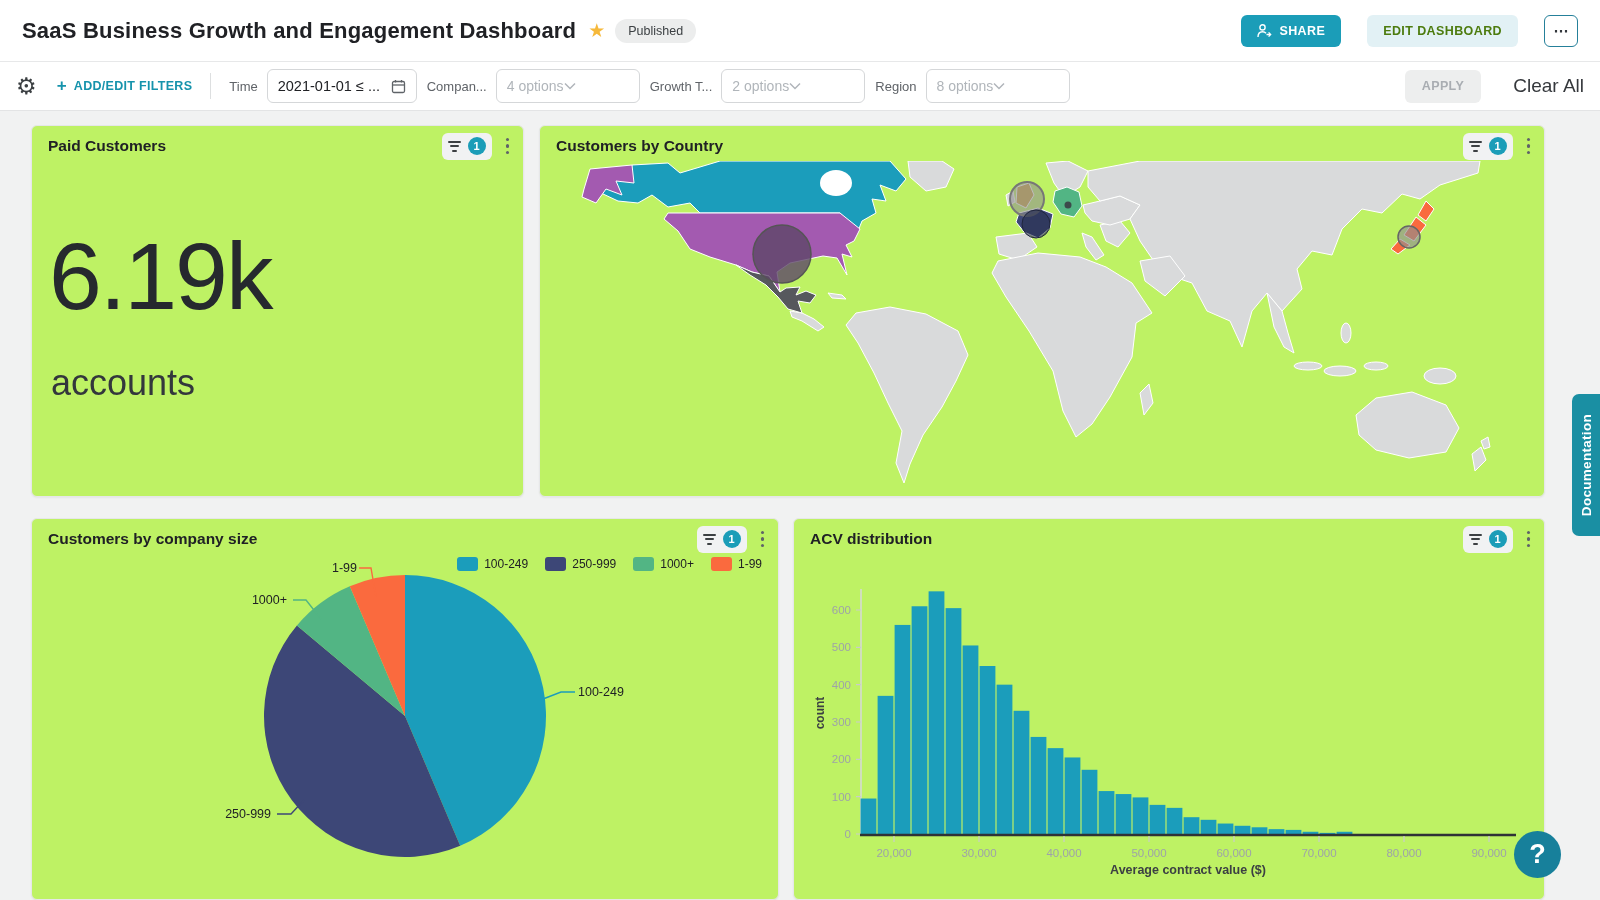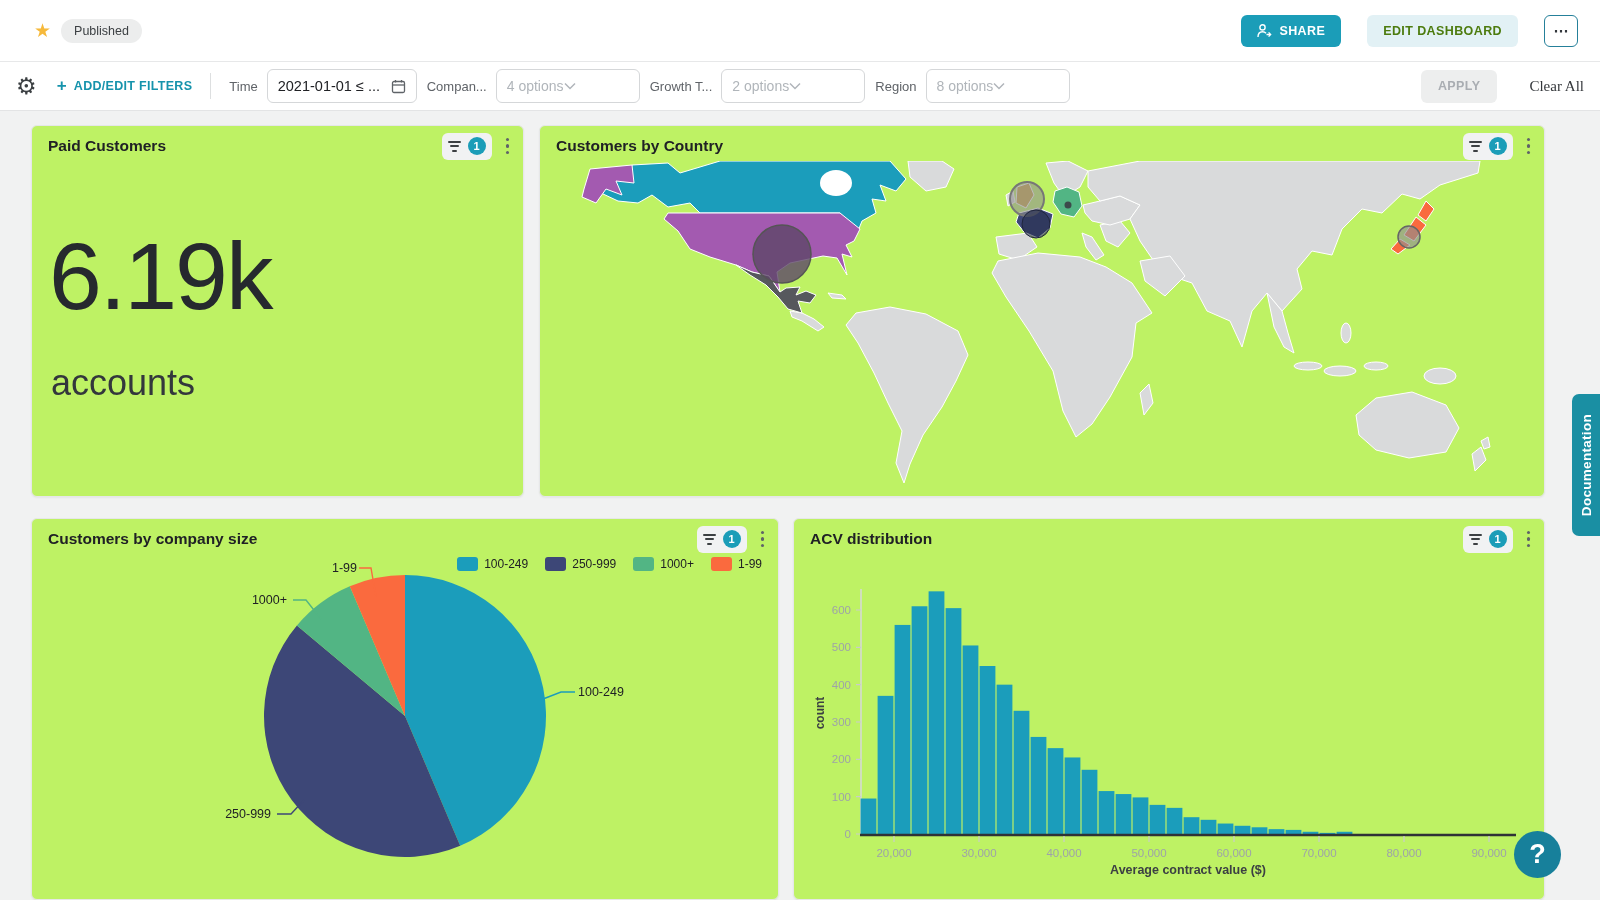"SaaS Business Growth and Engagement" span.hdr-title { html: none -> <span>SaaS Business Growth and Engagement Dashboard</span> }
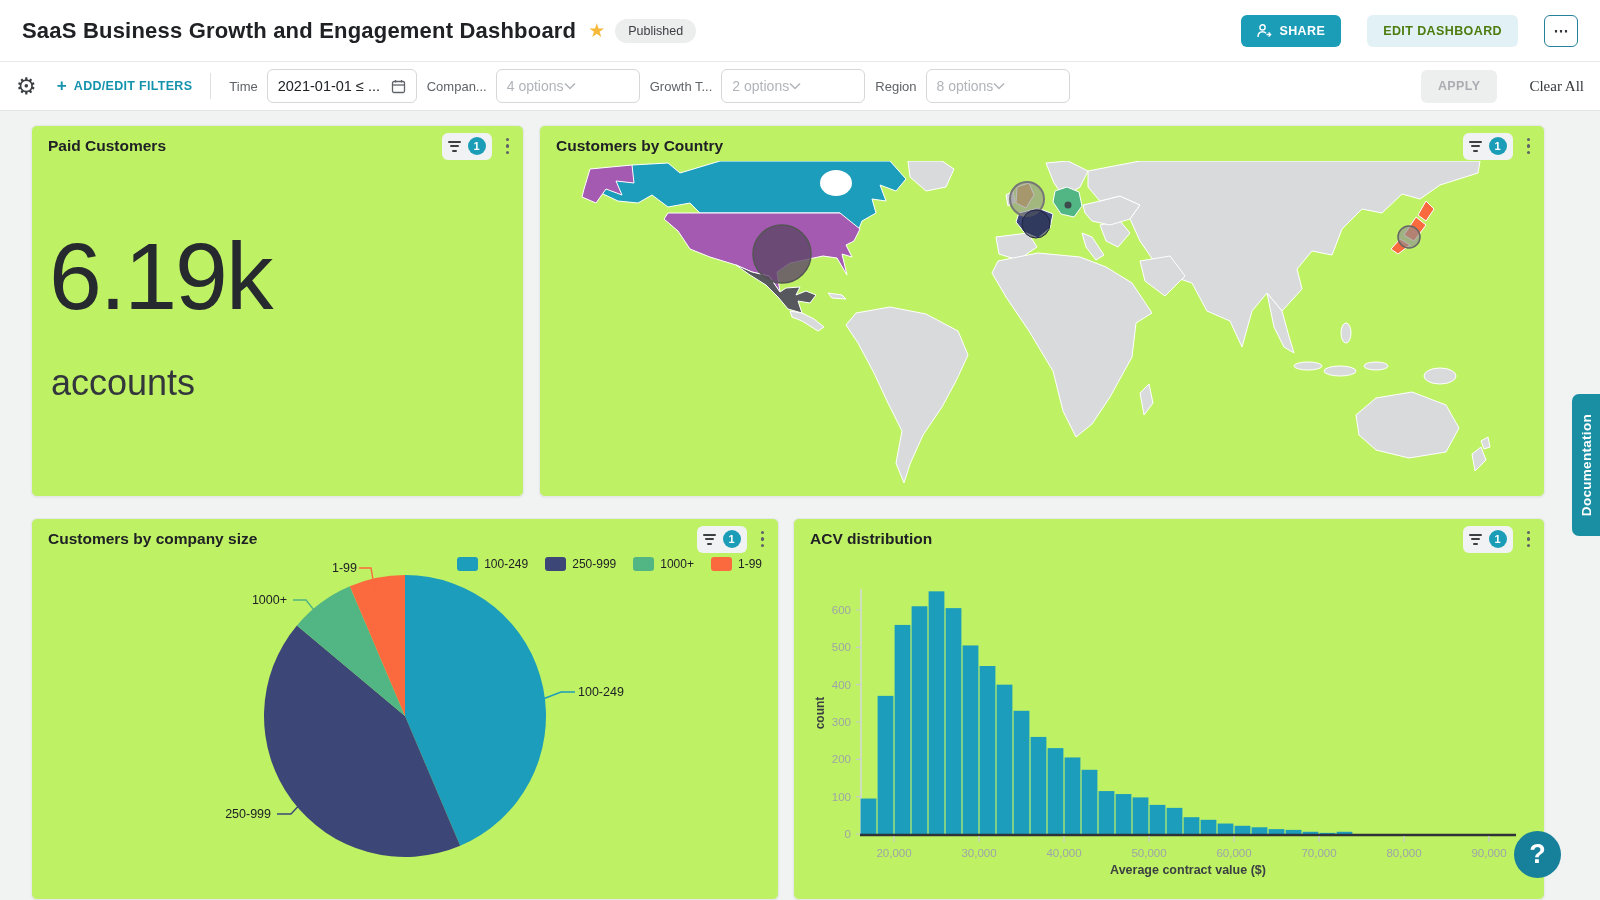"Clear All" .clear-all { font-family: Liberation Serif, serif -> none; font-size: 15px -> 19px }
